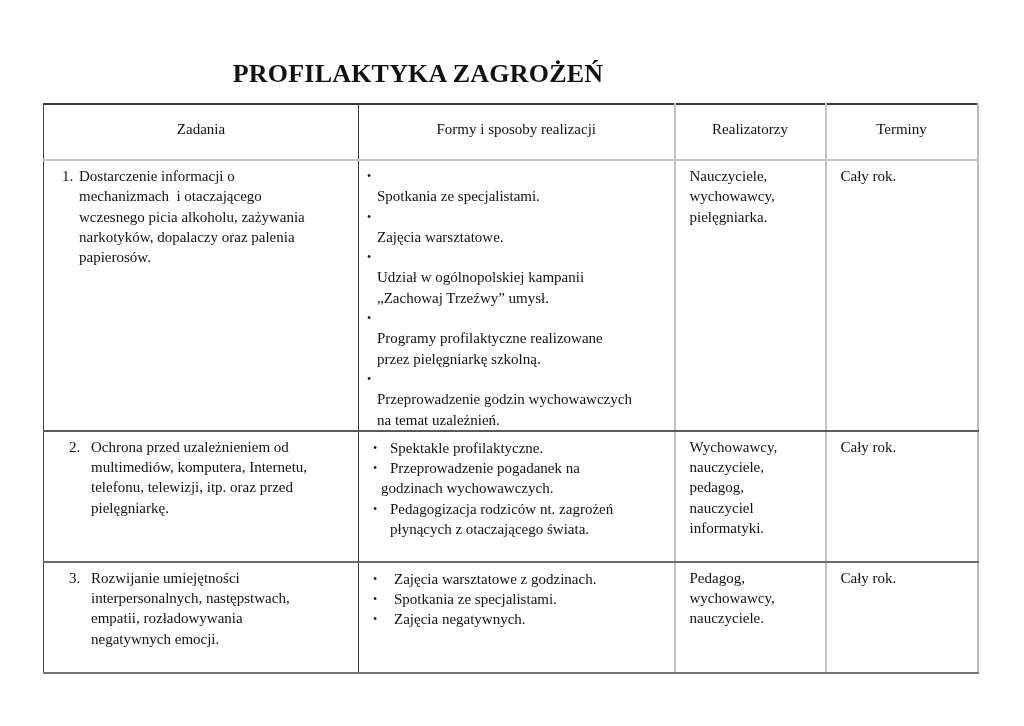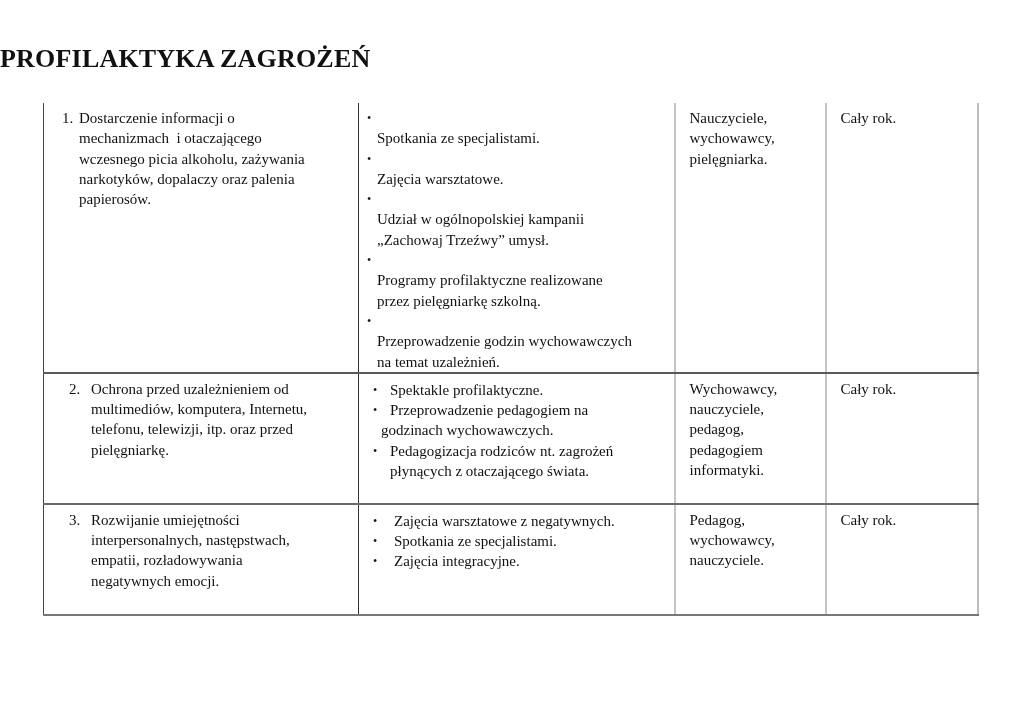"PROFILAKTYKA ZAGROŻEŃ" .title { text-align: none -> center; top: 44px -> 59px }
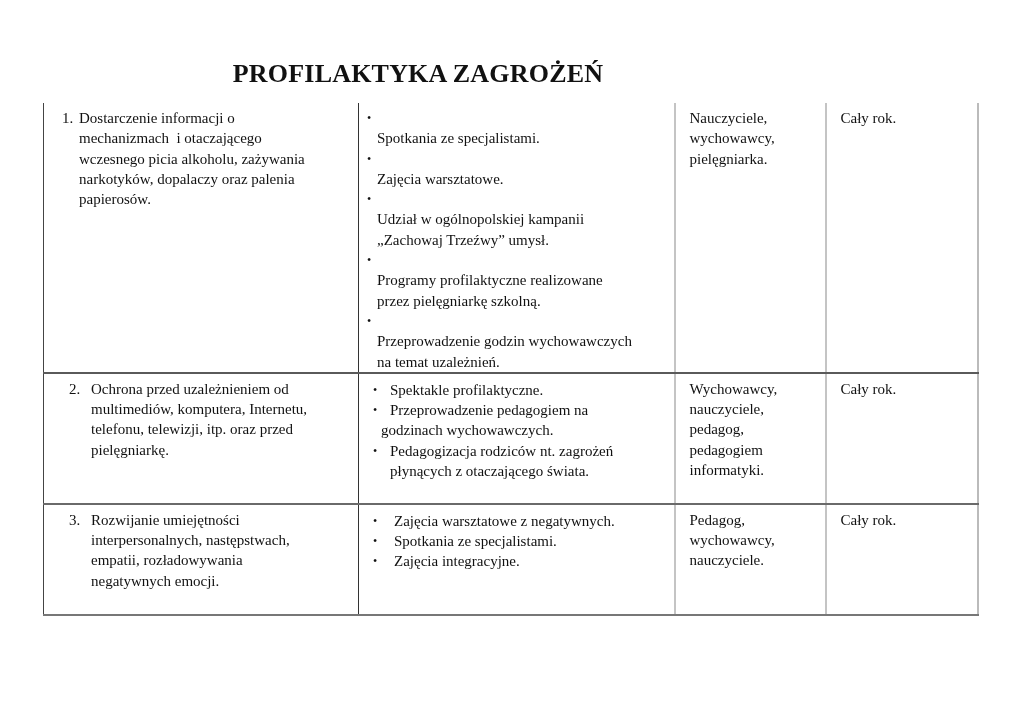"Zadania" tr.head { html: none -> <tr> <td>Zadania</td> <td>Formy i sposoby realizacji</td> <td>Realizatorzy</td> <td>Terminy</td> </tr> }
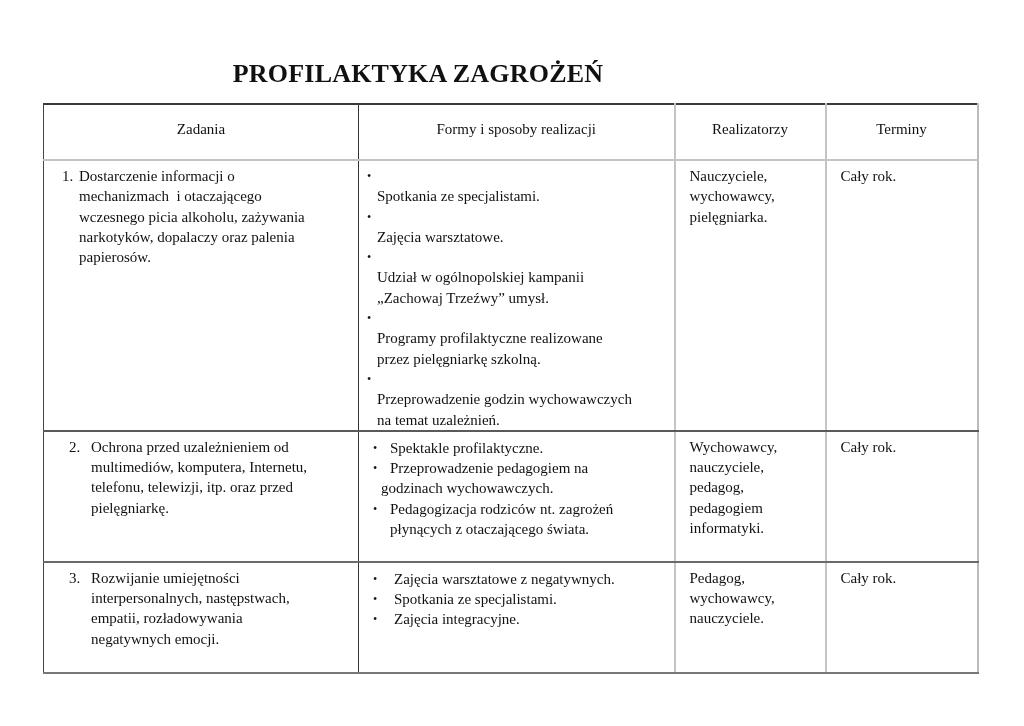"Przeprowadzenie pedagogiem na" span.line { text: pedagogiem -> pogadanek }
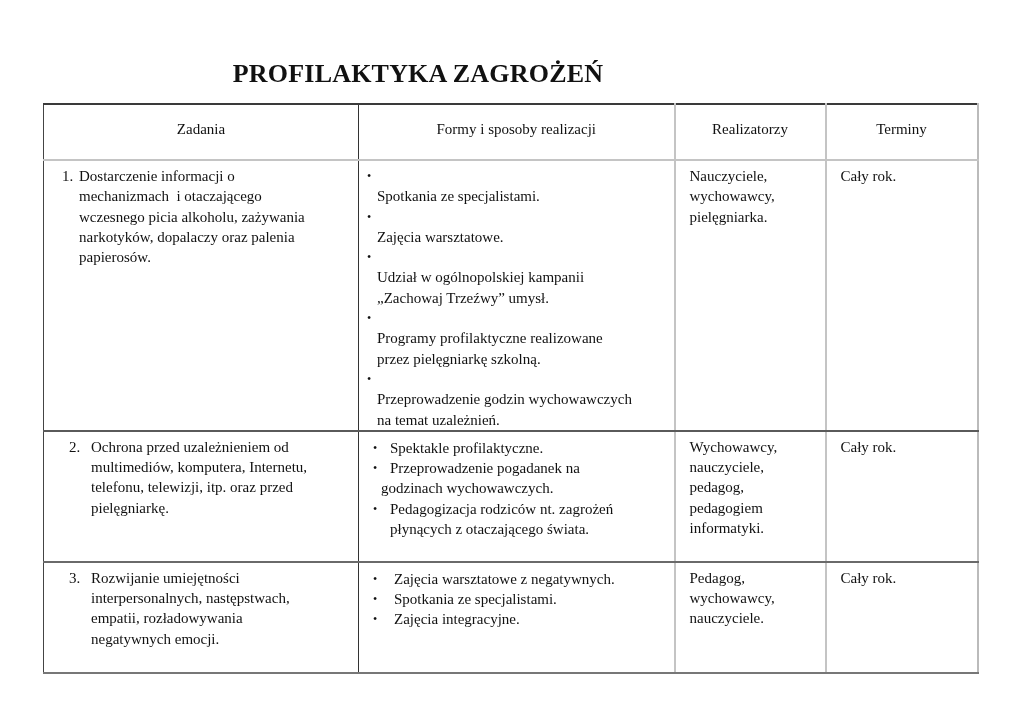"pedagogiem" span.line { text: pedagogiem -> nauczyciel }
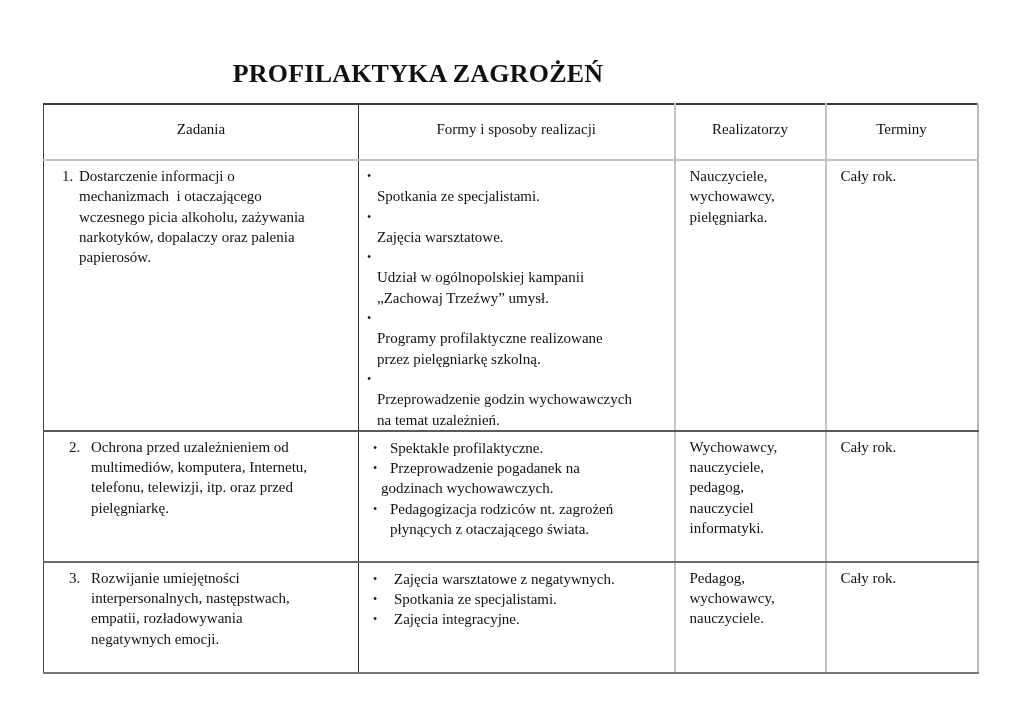"Zajęcia warsztatowe z negatywnych." span.line { text: negatywnych -> godzinach }
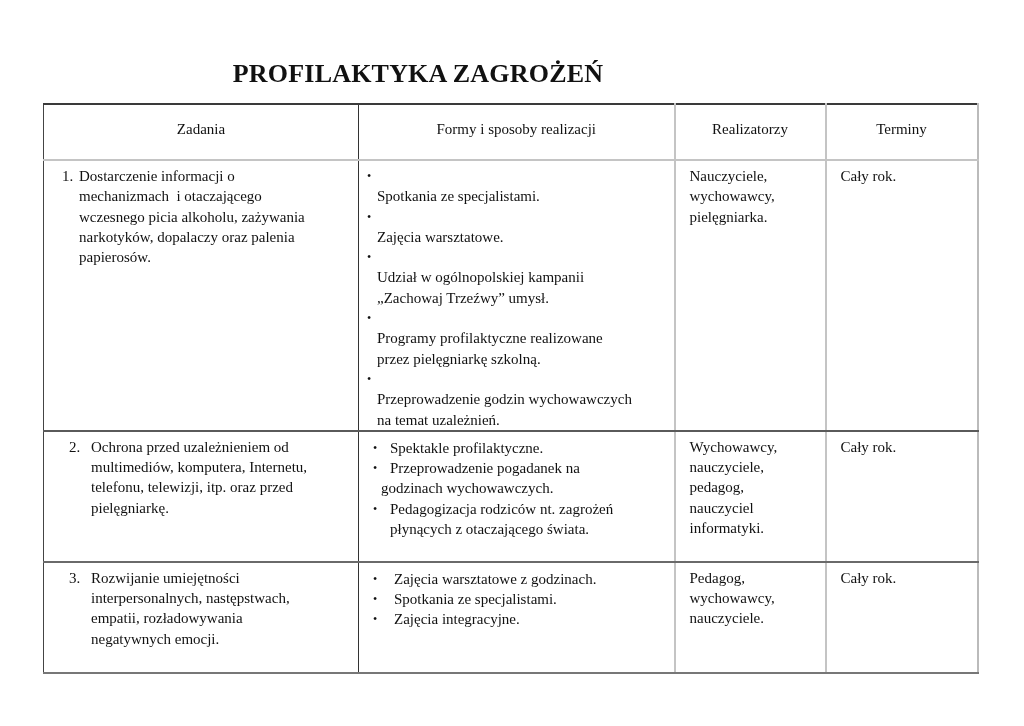"Zajęcia integracyjne." span.line { text: integracyjne -> negatywnych }
